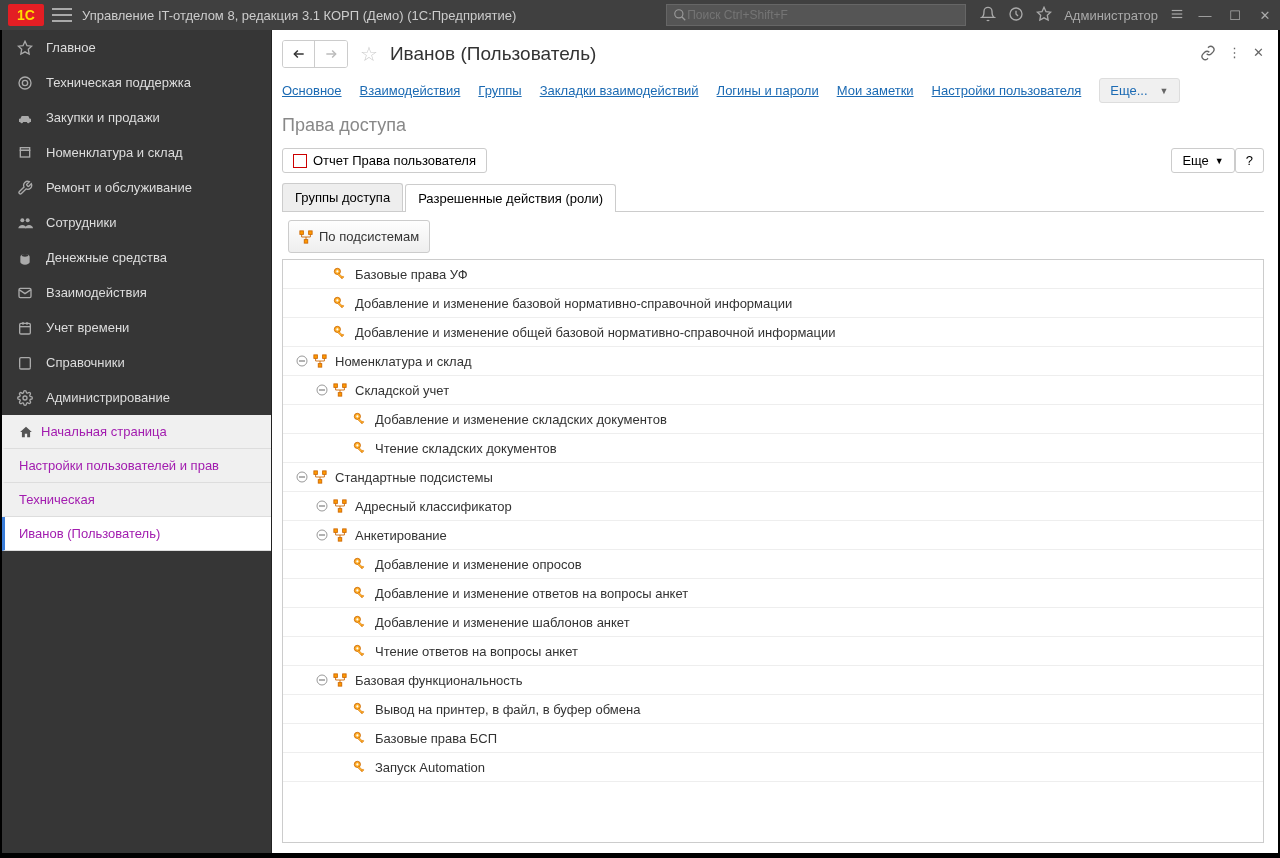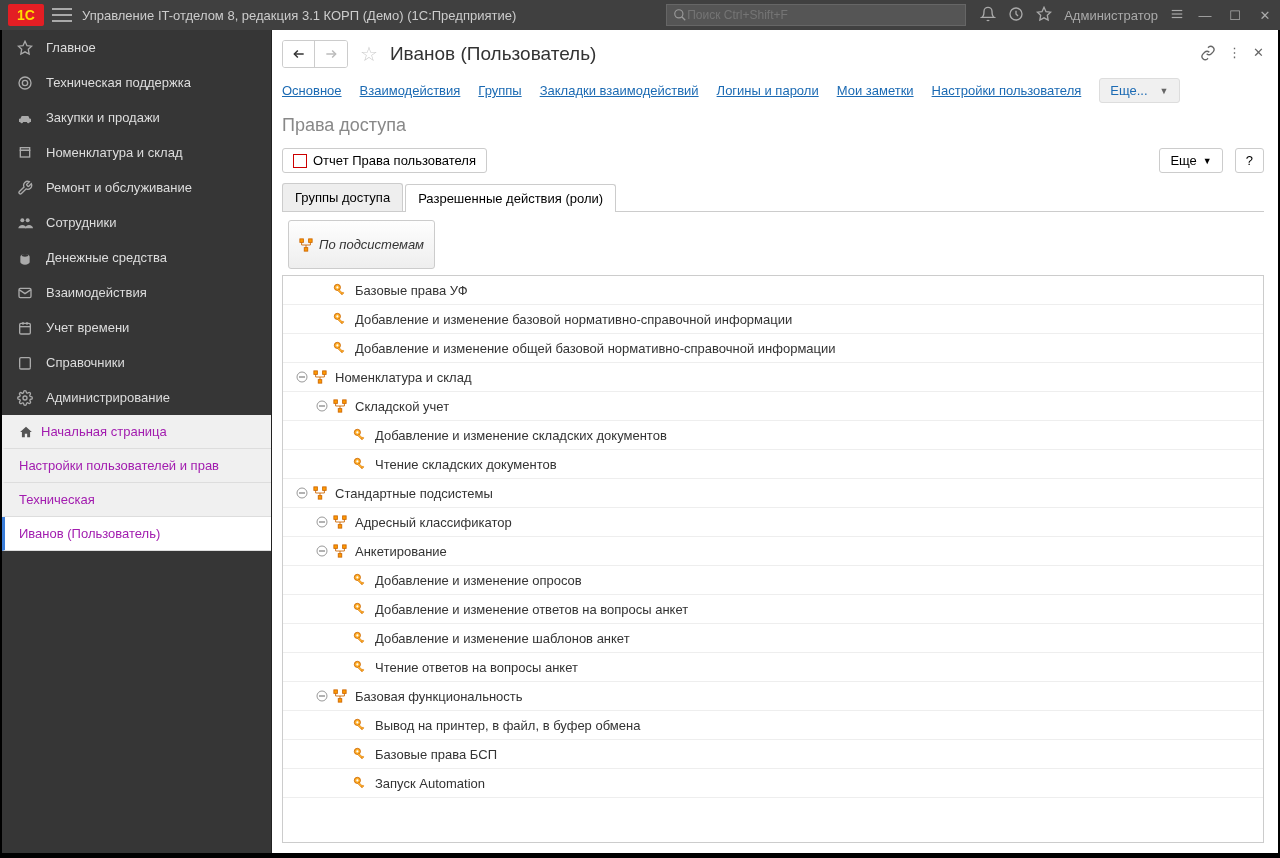"Отчет Права пользователя" .toolbar-row { gap: 12px -> 0 }
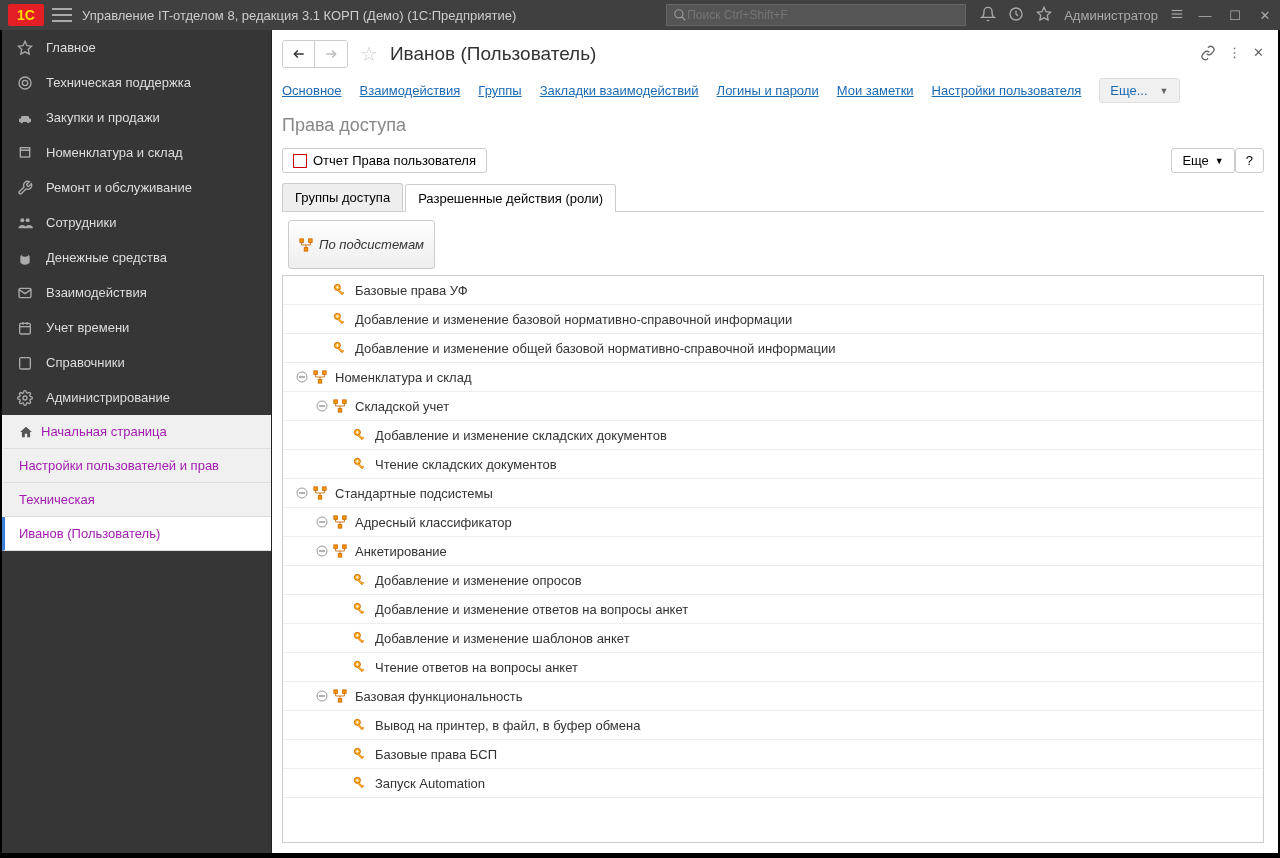"По подсистемам" .btn-subsystems { font-style: italic -> none; padding: 16px 10px -> 8px 10px }
